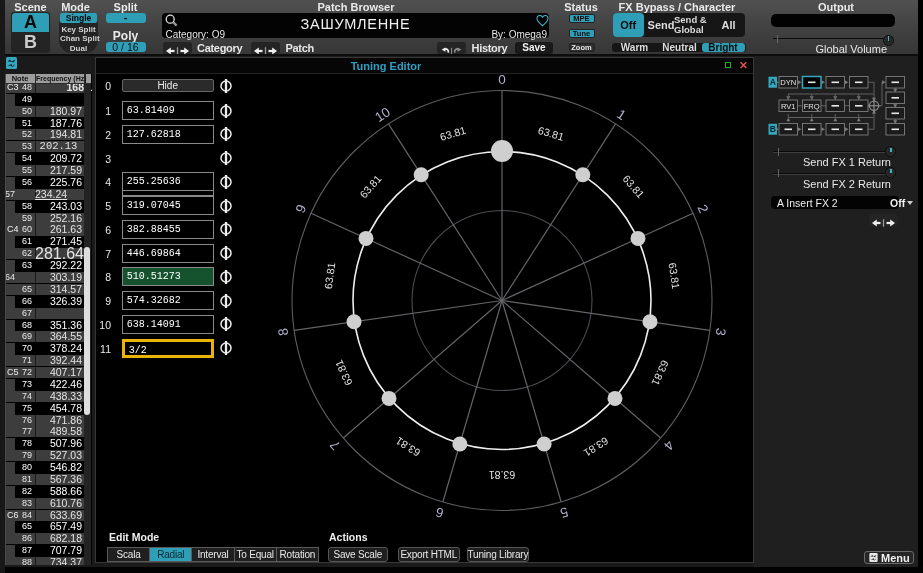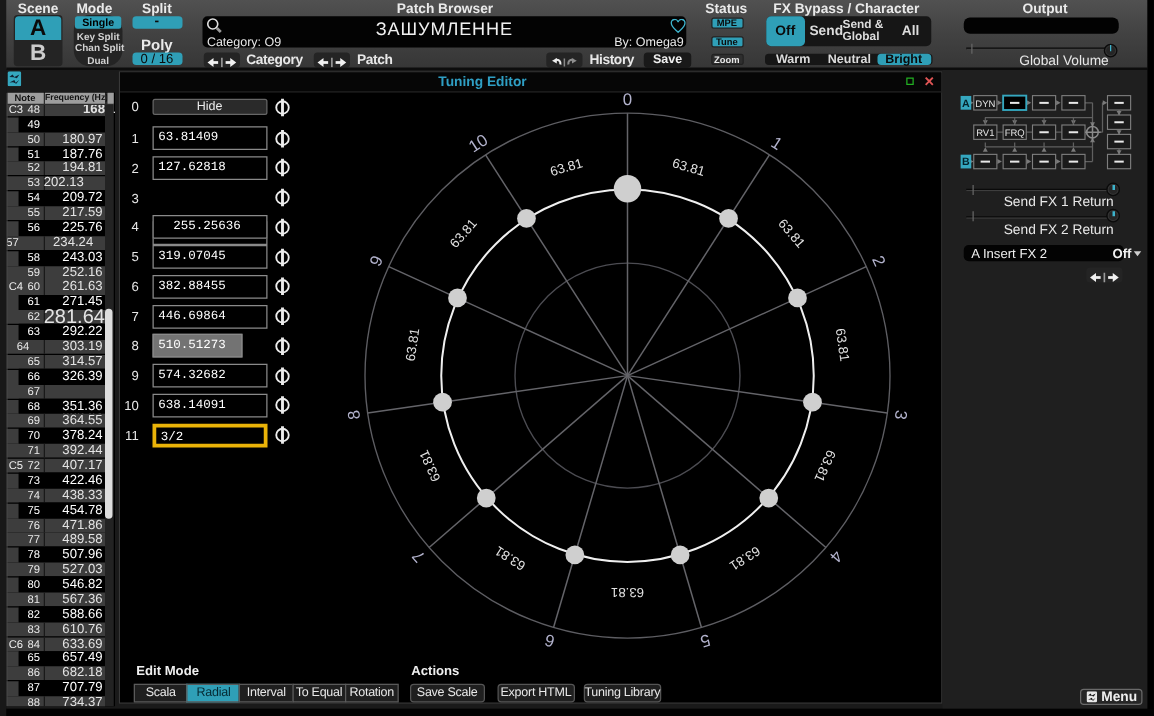"202.13" div.abs { font-family: none -> Liberation Mono, monospace; text-align: left -> center }
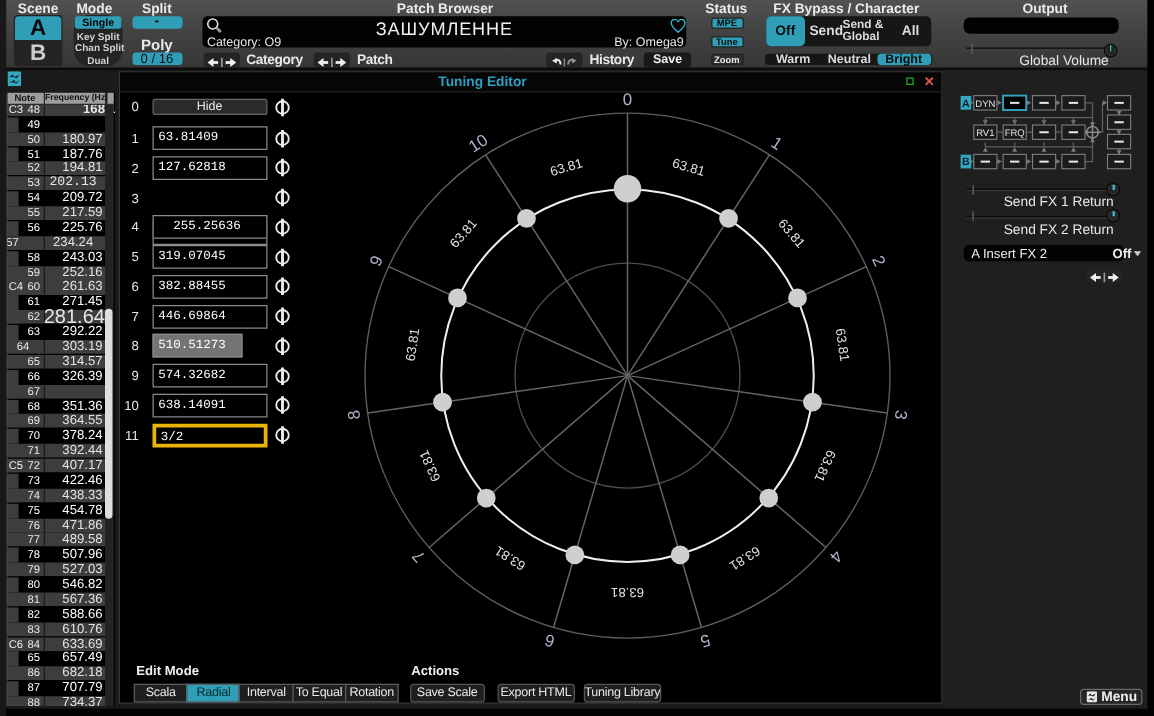"255.25636" div.abs { padding-left: 16px -> 4px }
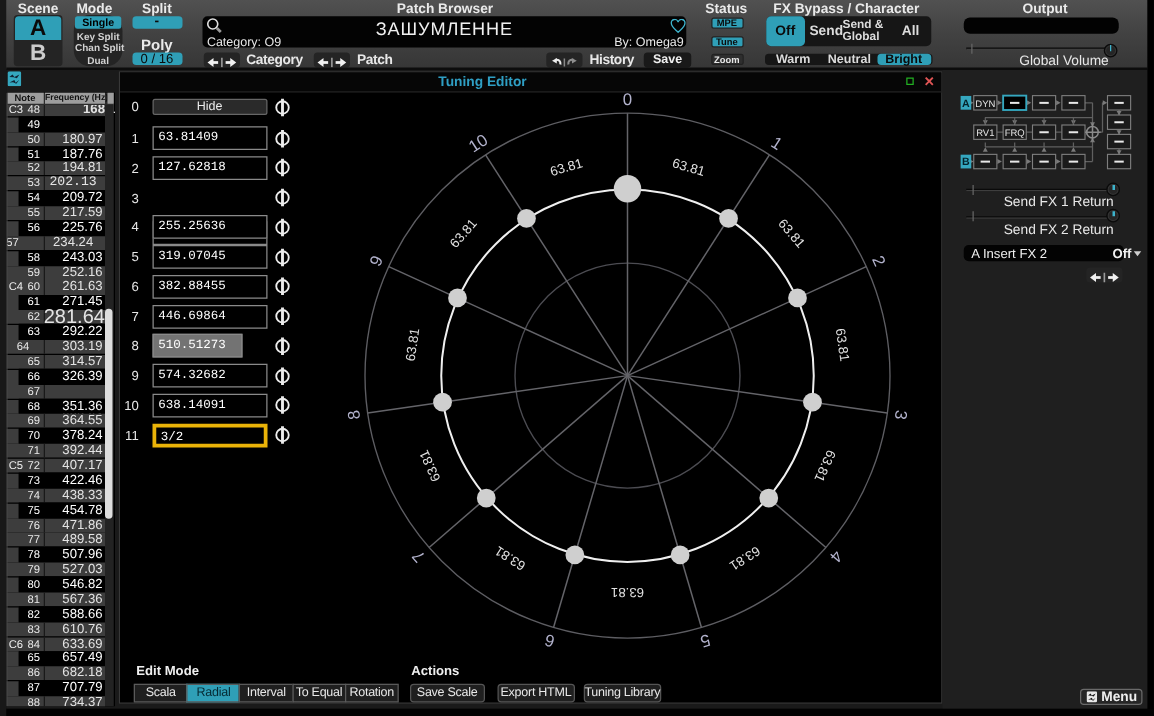"234.24" div.abs { text-align: center -> left; text-decoration: none -> underline }
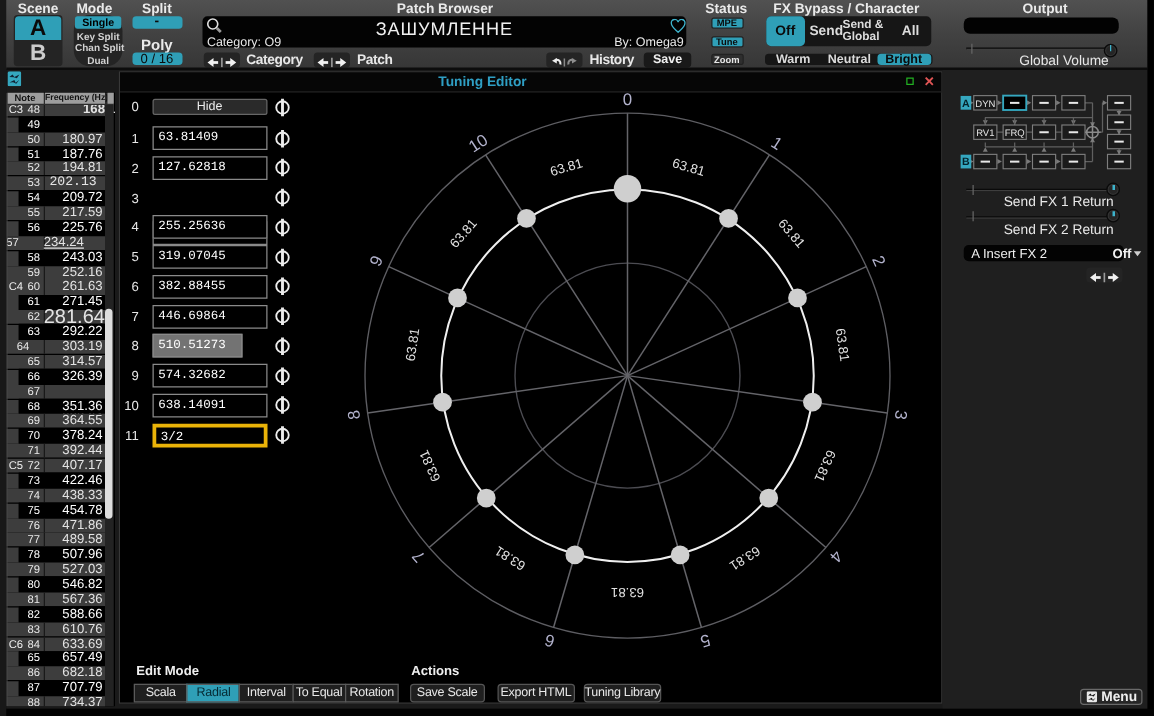"64" div.abs { text-align: center -> left }
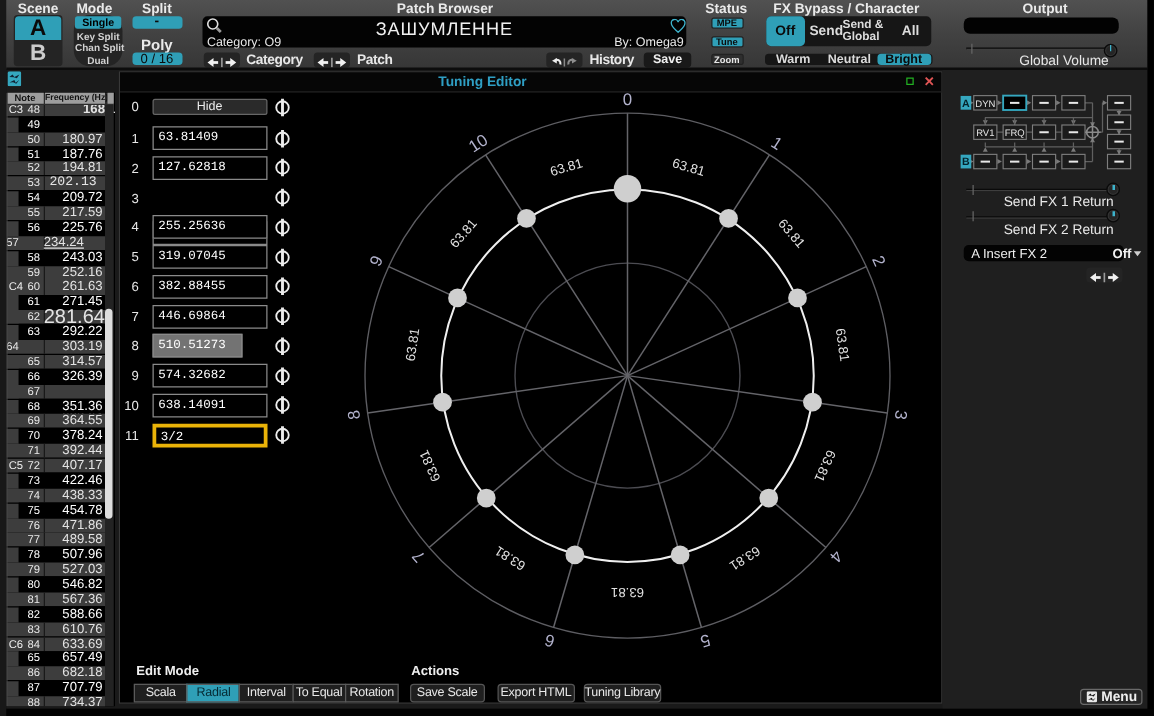"510.51273" div.abs { background: #737373 -> #14532d; width: 72px -> 92px }
